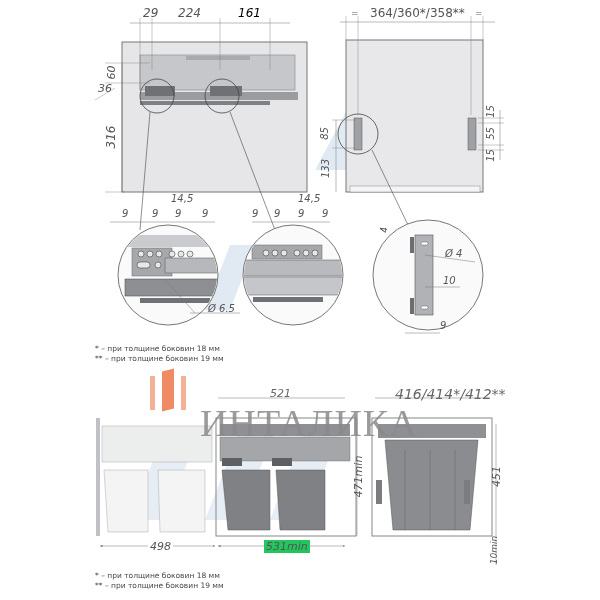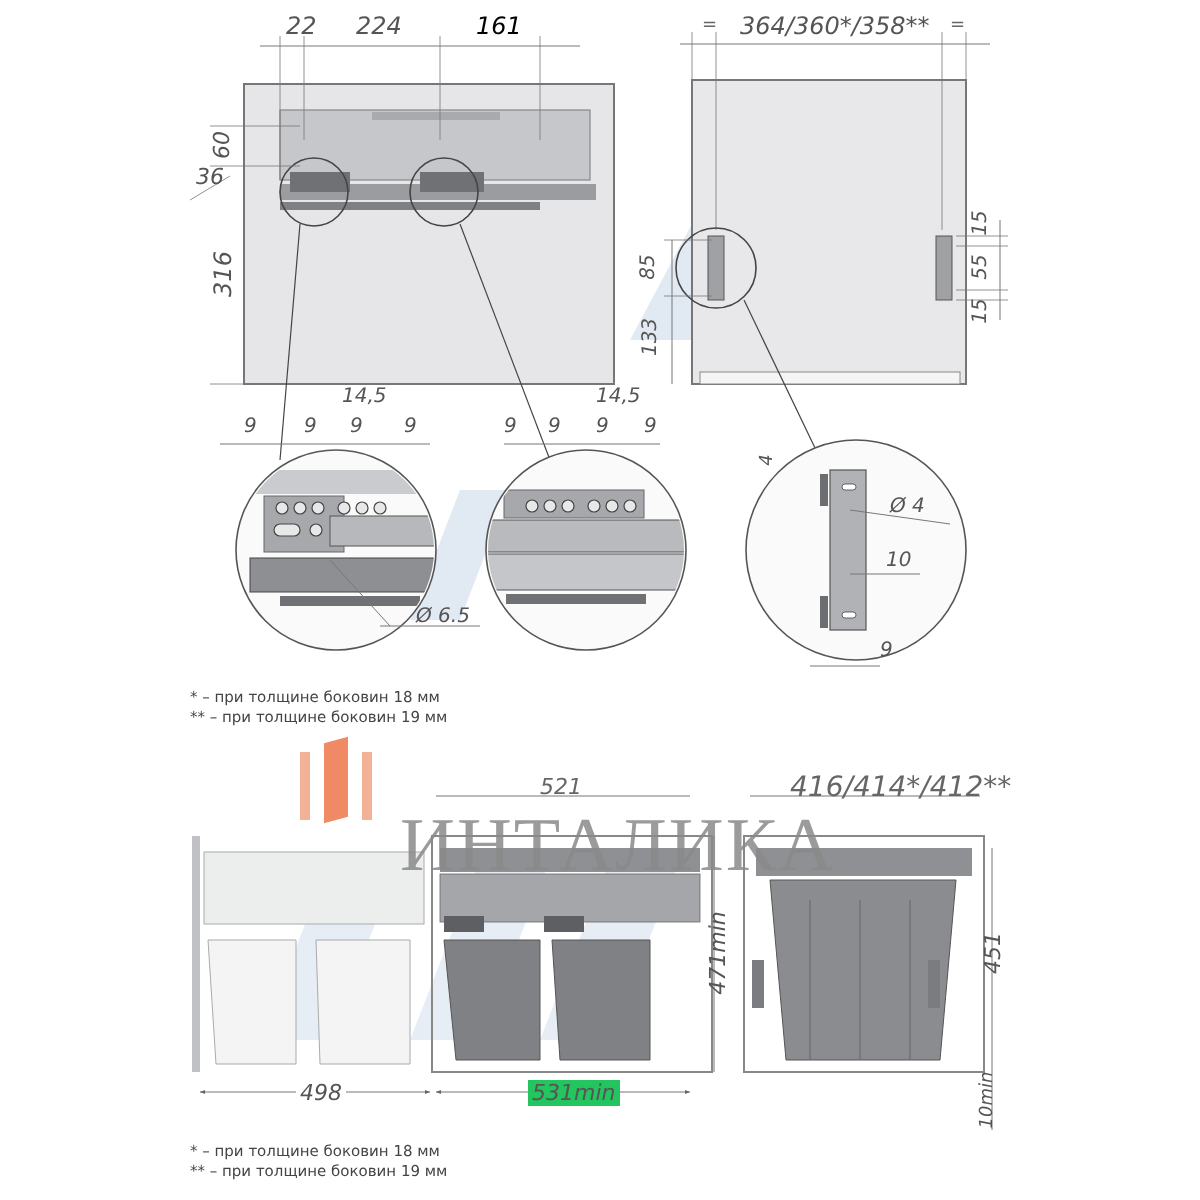"22" div.abs { text: 22 -> 29 }
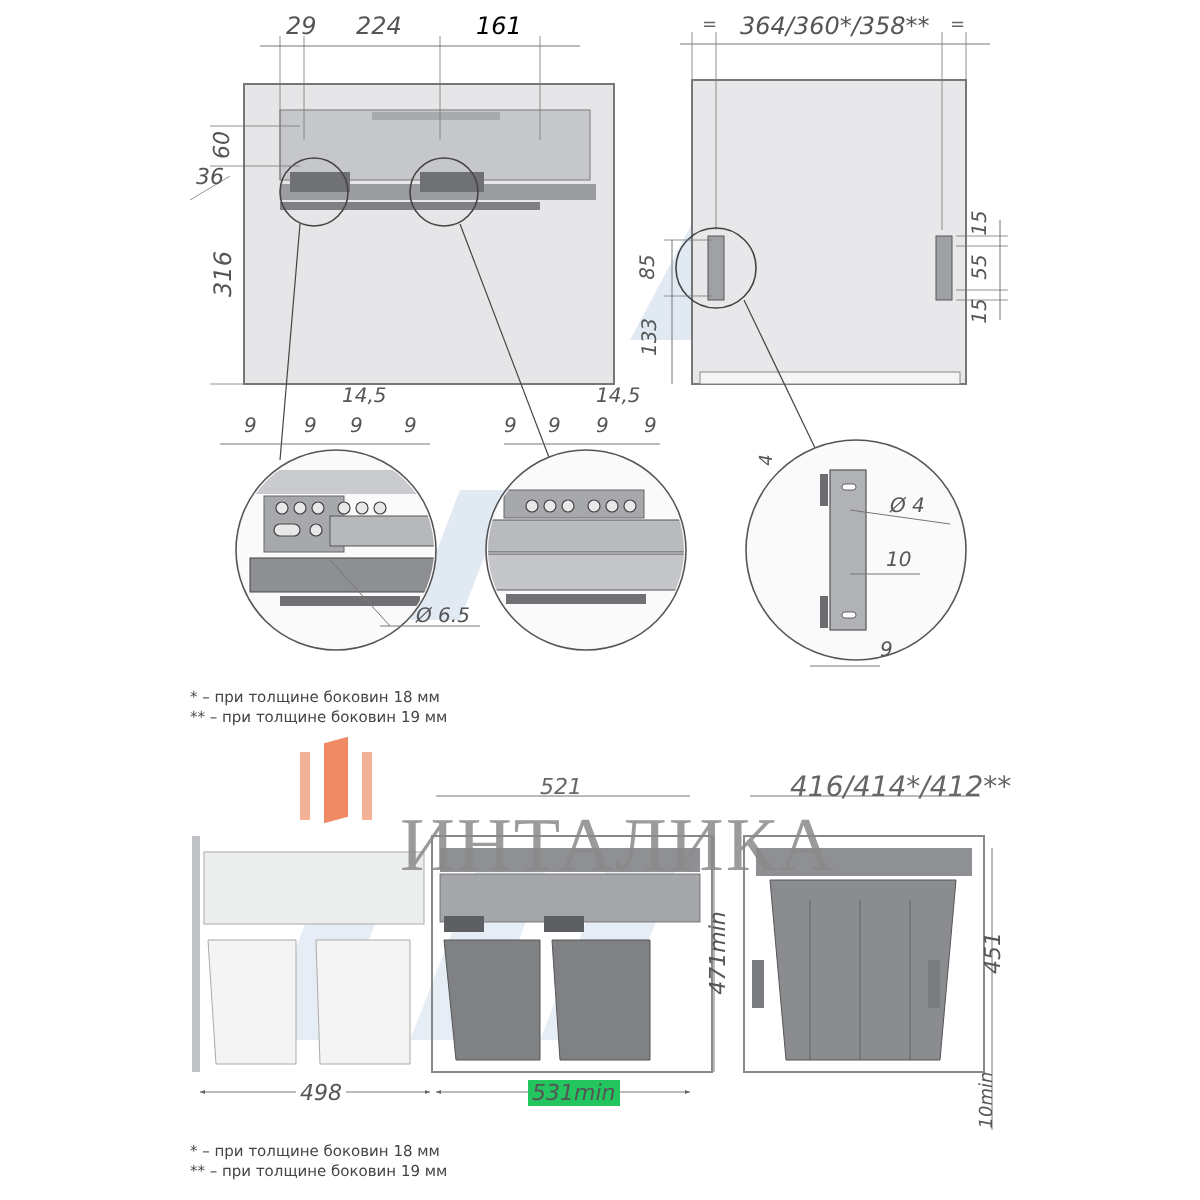"364/360*/358**" div.abs { font-style: italic -> none }
